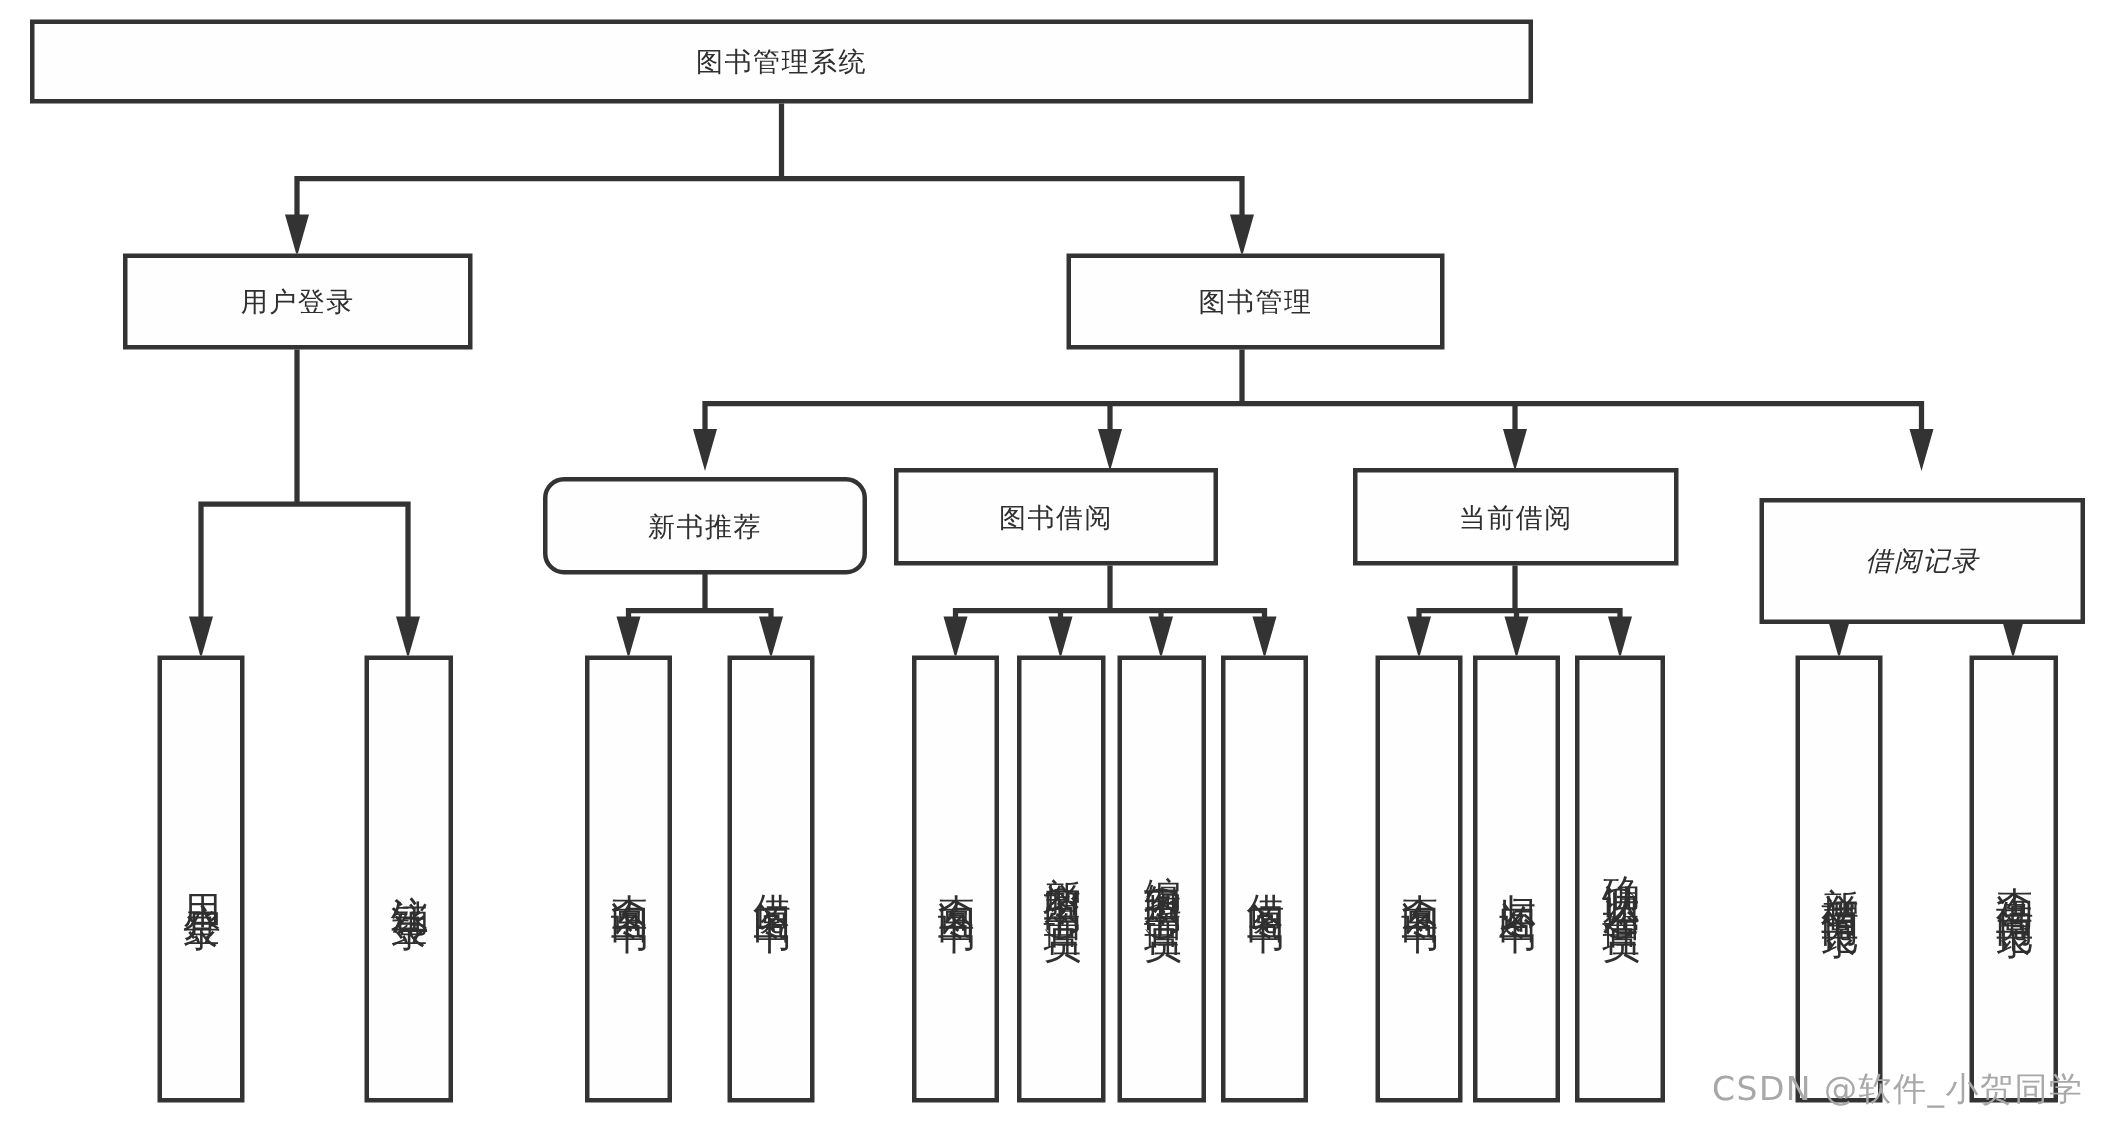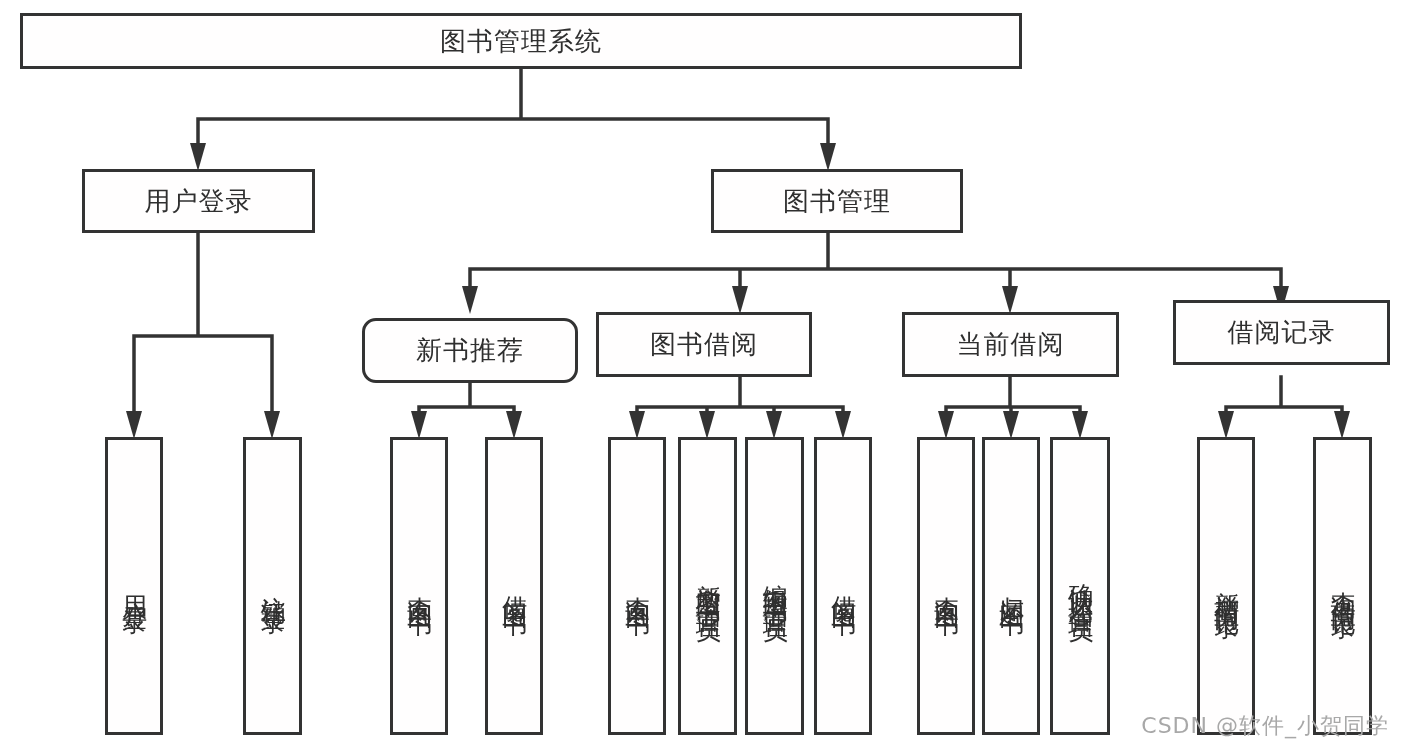"图书管理系统" .node.h { font-size: 26px -> 18px }
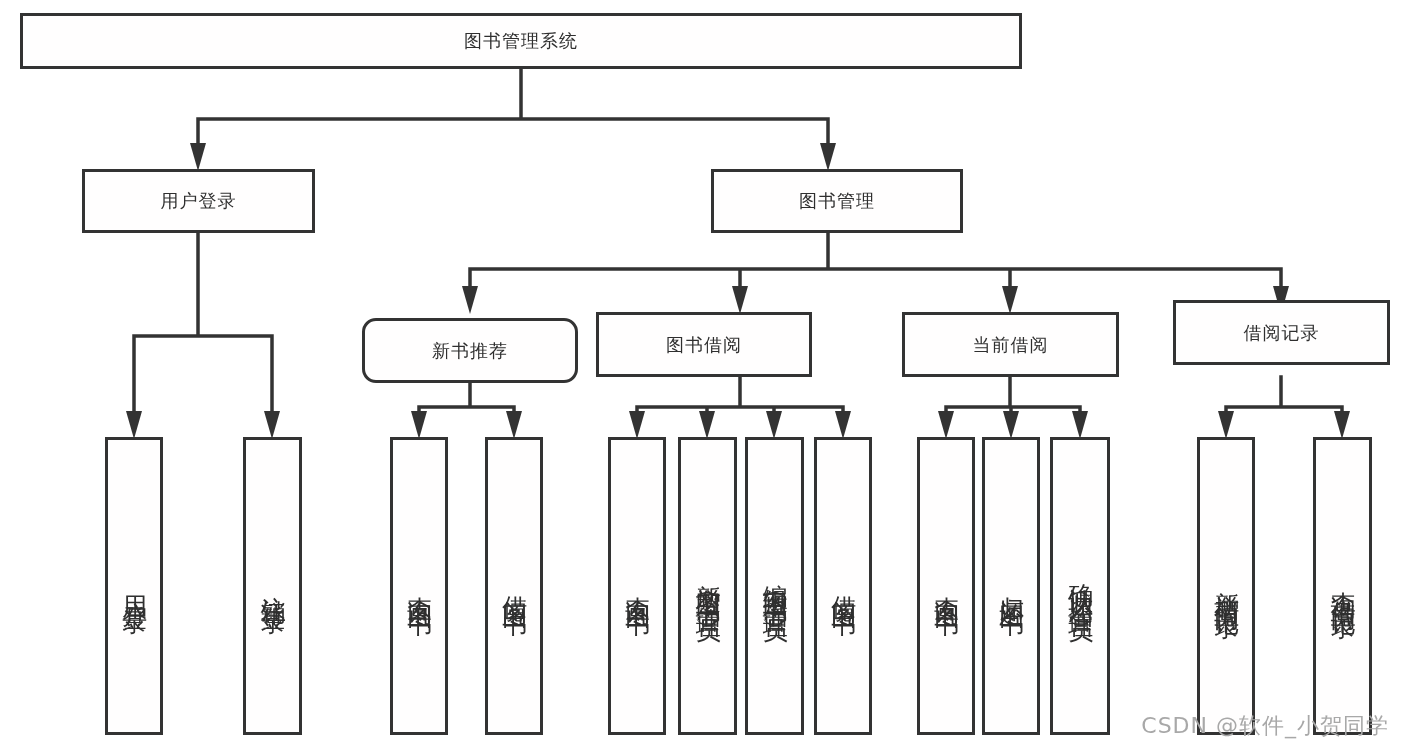"借阅记录" div.node { font-style: none -> italic; height: 65px -> 84px; top: 300px -> 332px }
